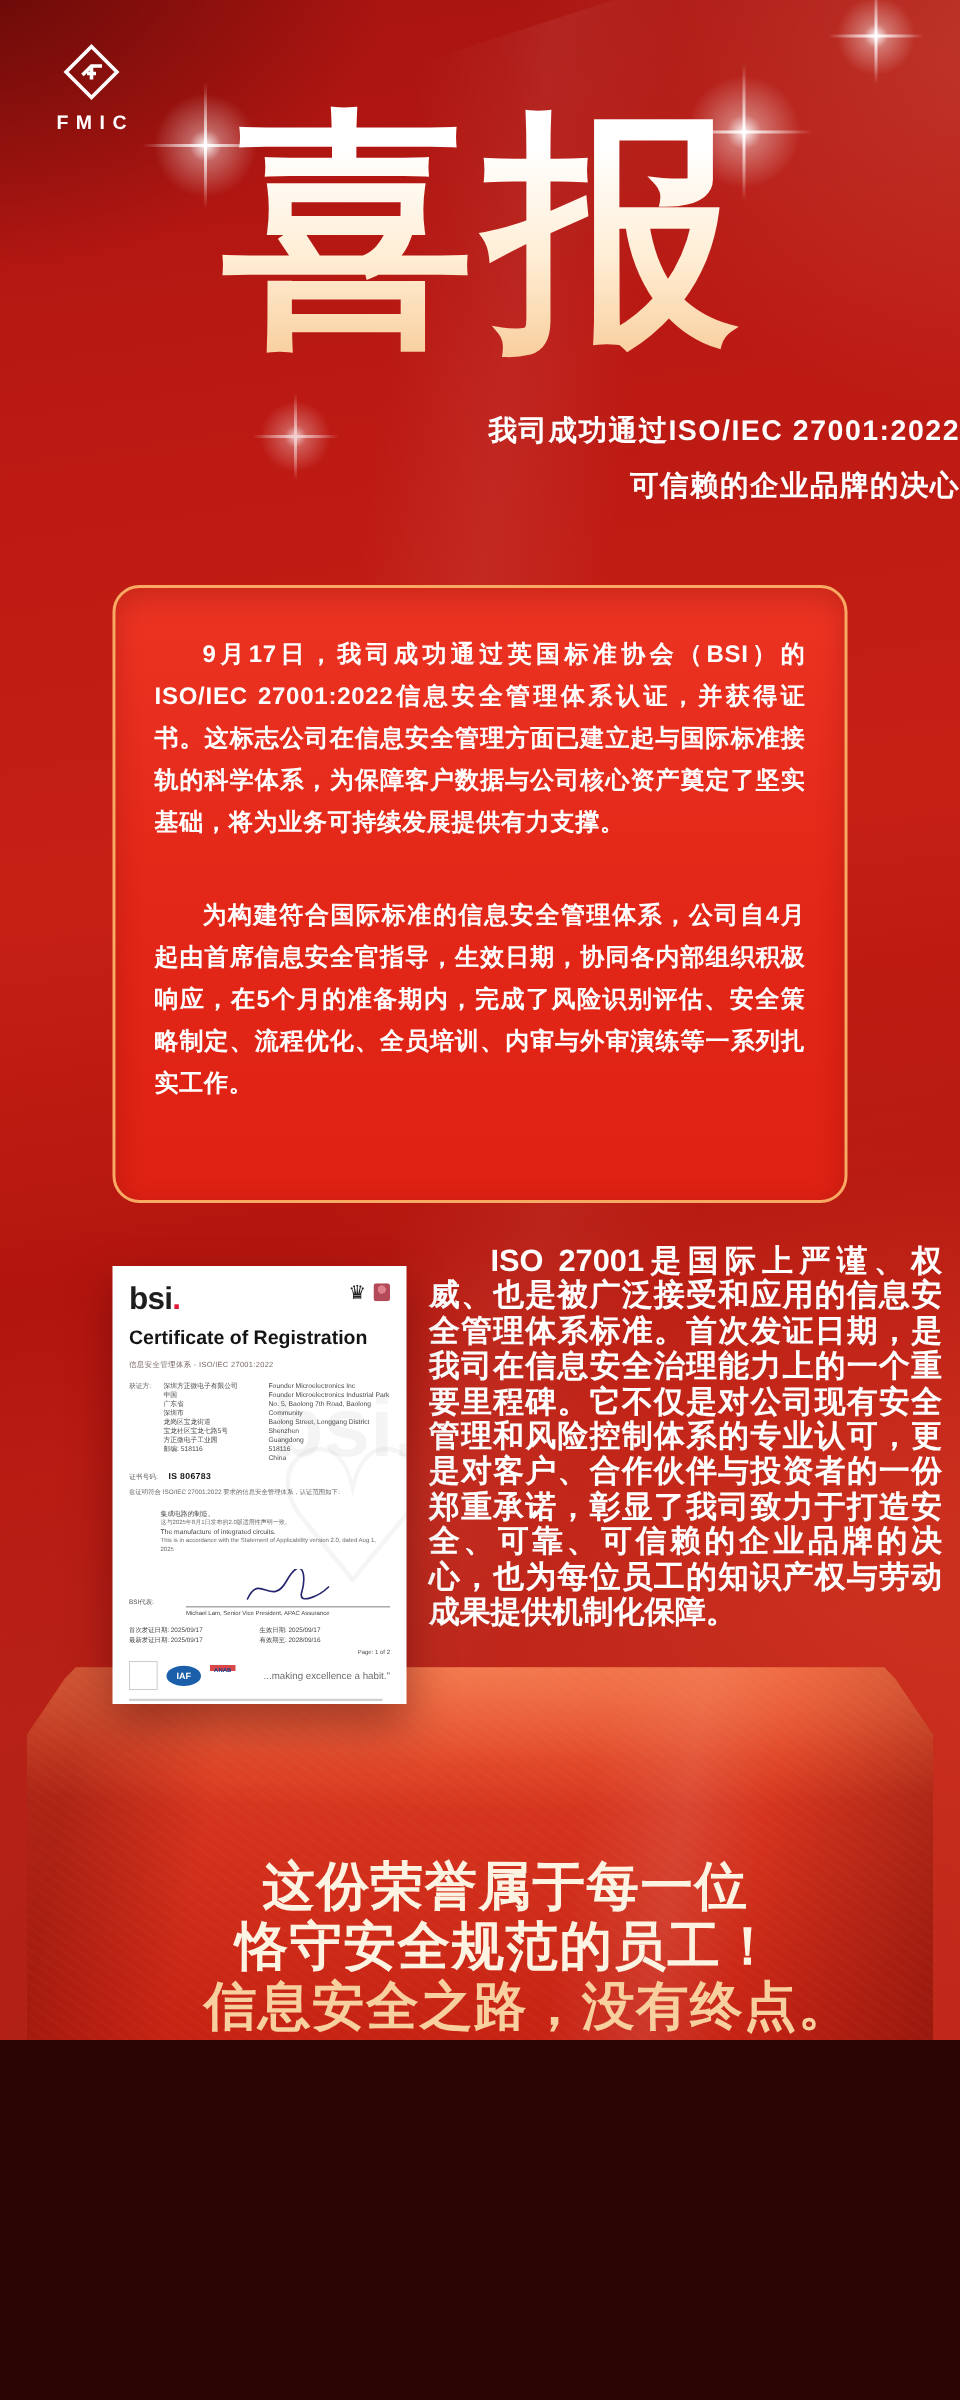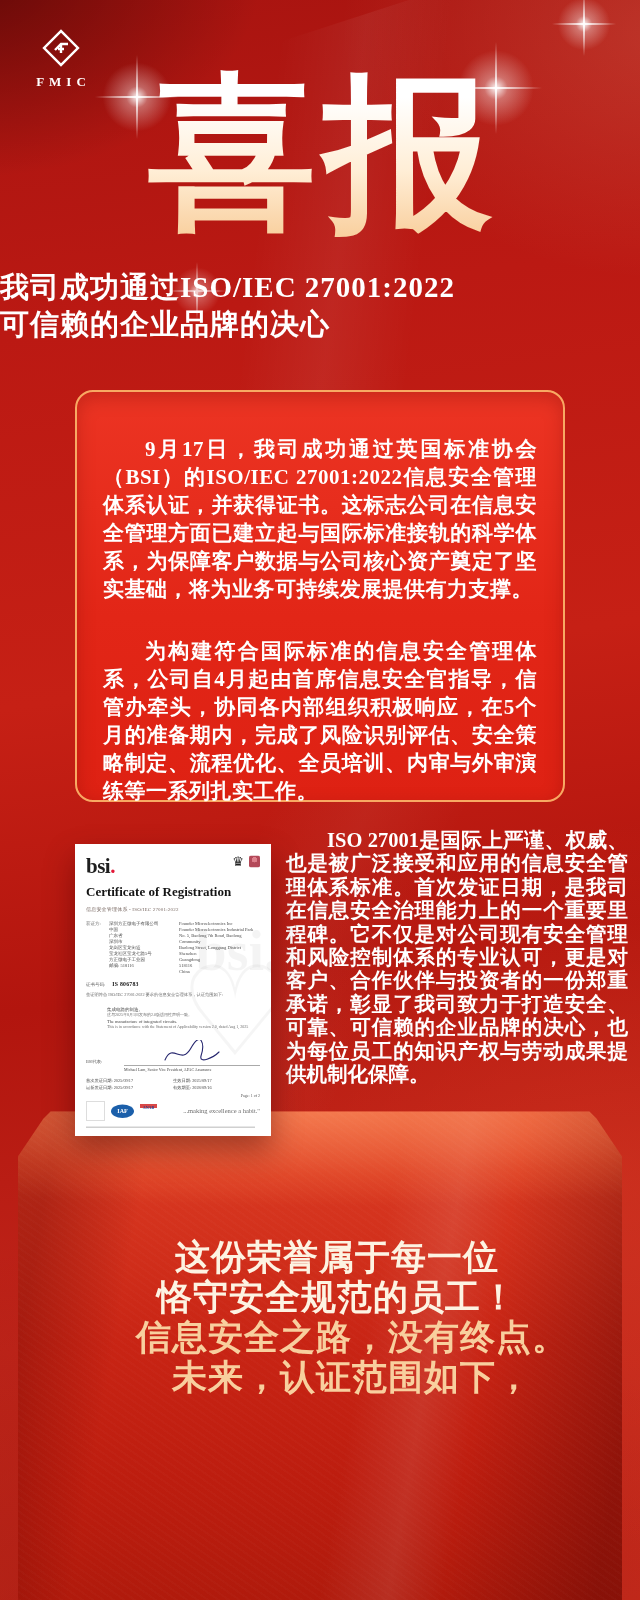"喜报" .poster { font-family: Liberation Serif, serif -> Liberation Sans, sans-serif; height: 1600px -> 1360px }
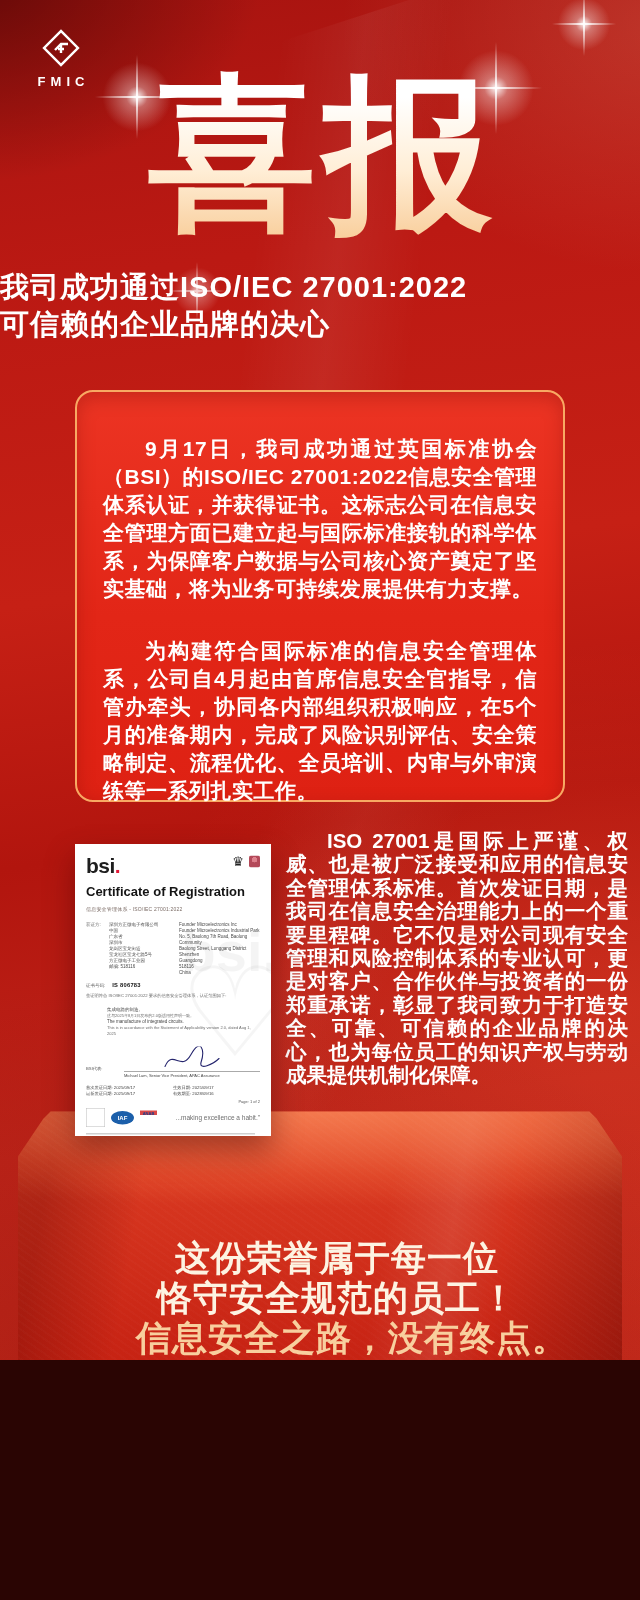"我司成功通过ISO/IEC 27001:2022" .subtitle { font-size: 29px -> 19px; text-align: left -> right }
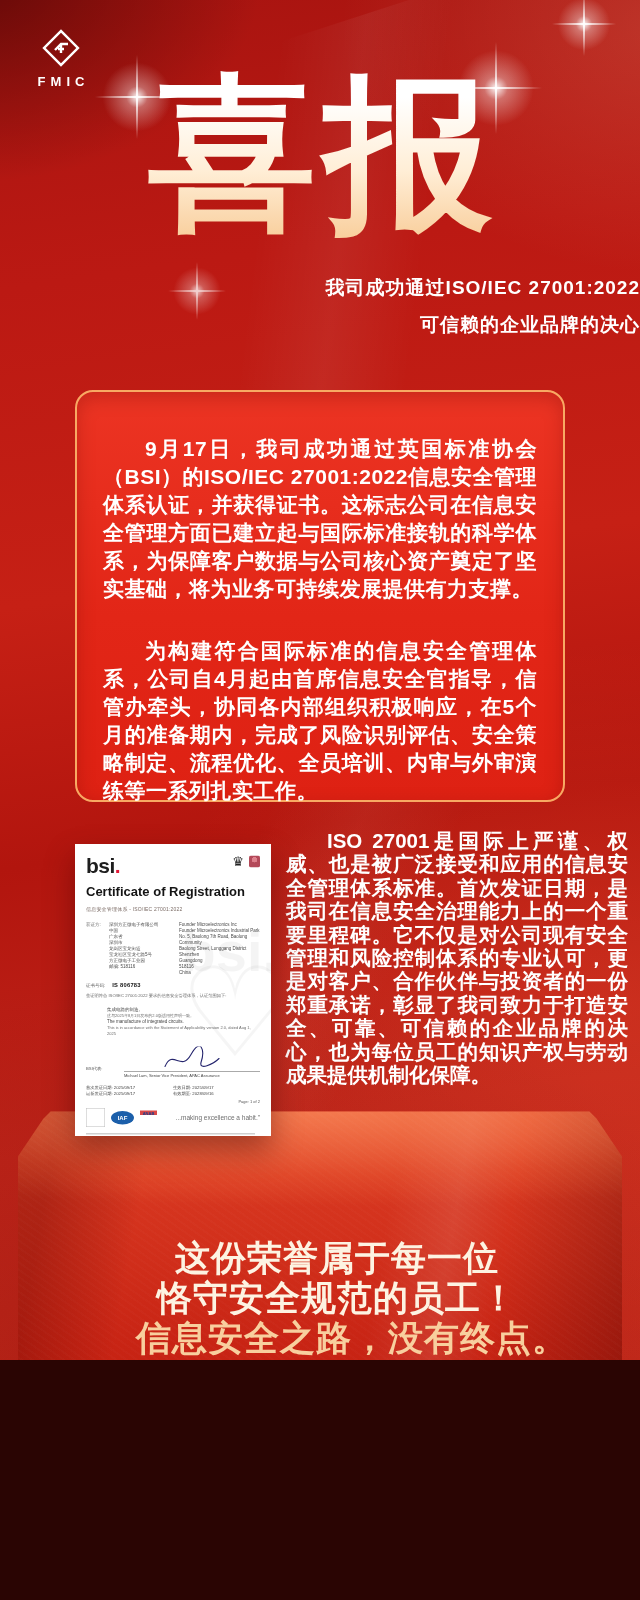"9月17日，我司成功通过英国标准协会（BSI）的ISO/IEC" .announce-box p { font-size: 21px -> 16px; margin: 16px 0 34px 0 -> 4px 0 34px 0 }
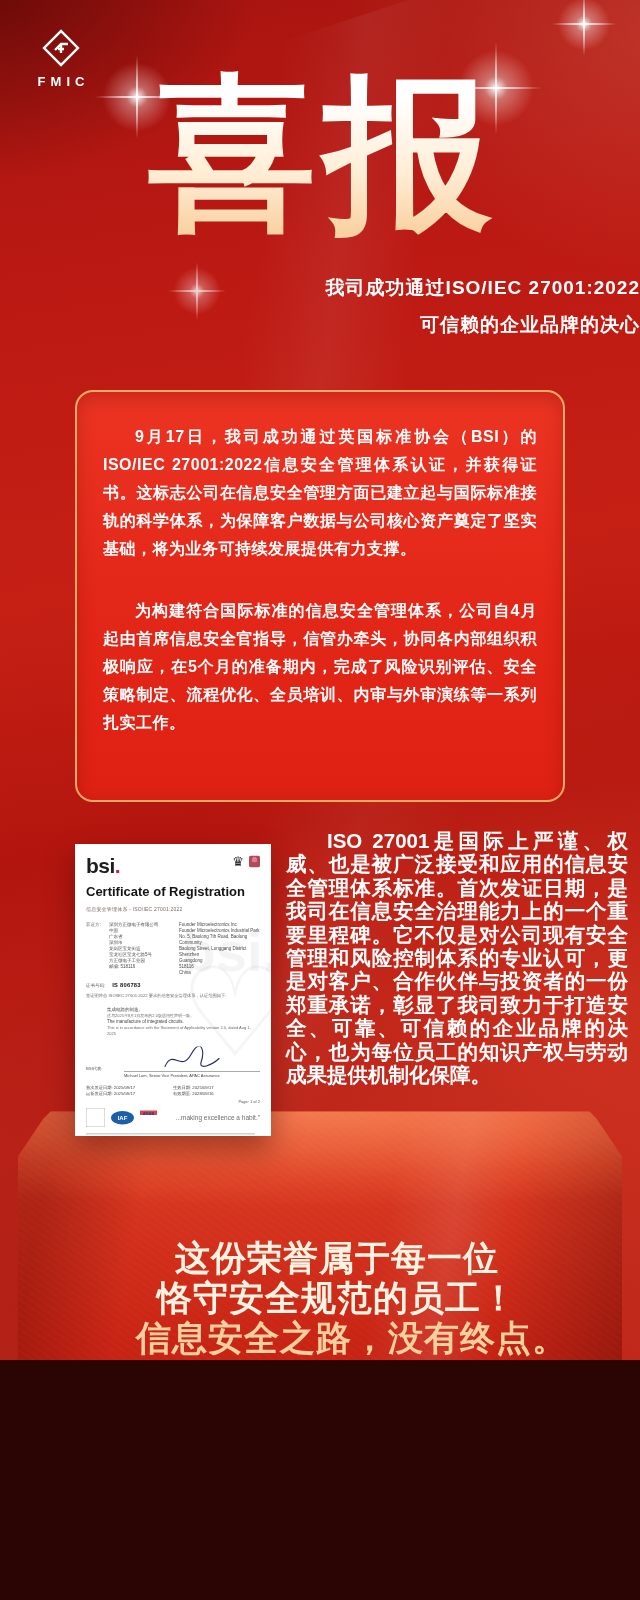"为构建符合国际标准的信息安全管理体系，公司自4月起由首席信息安全官指导，信管办牵" p { text: 信管办牵头 -> 生效日期 }
